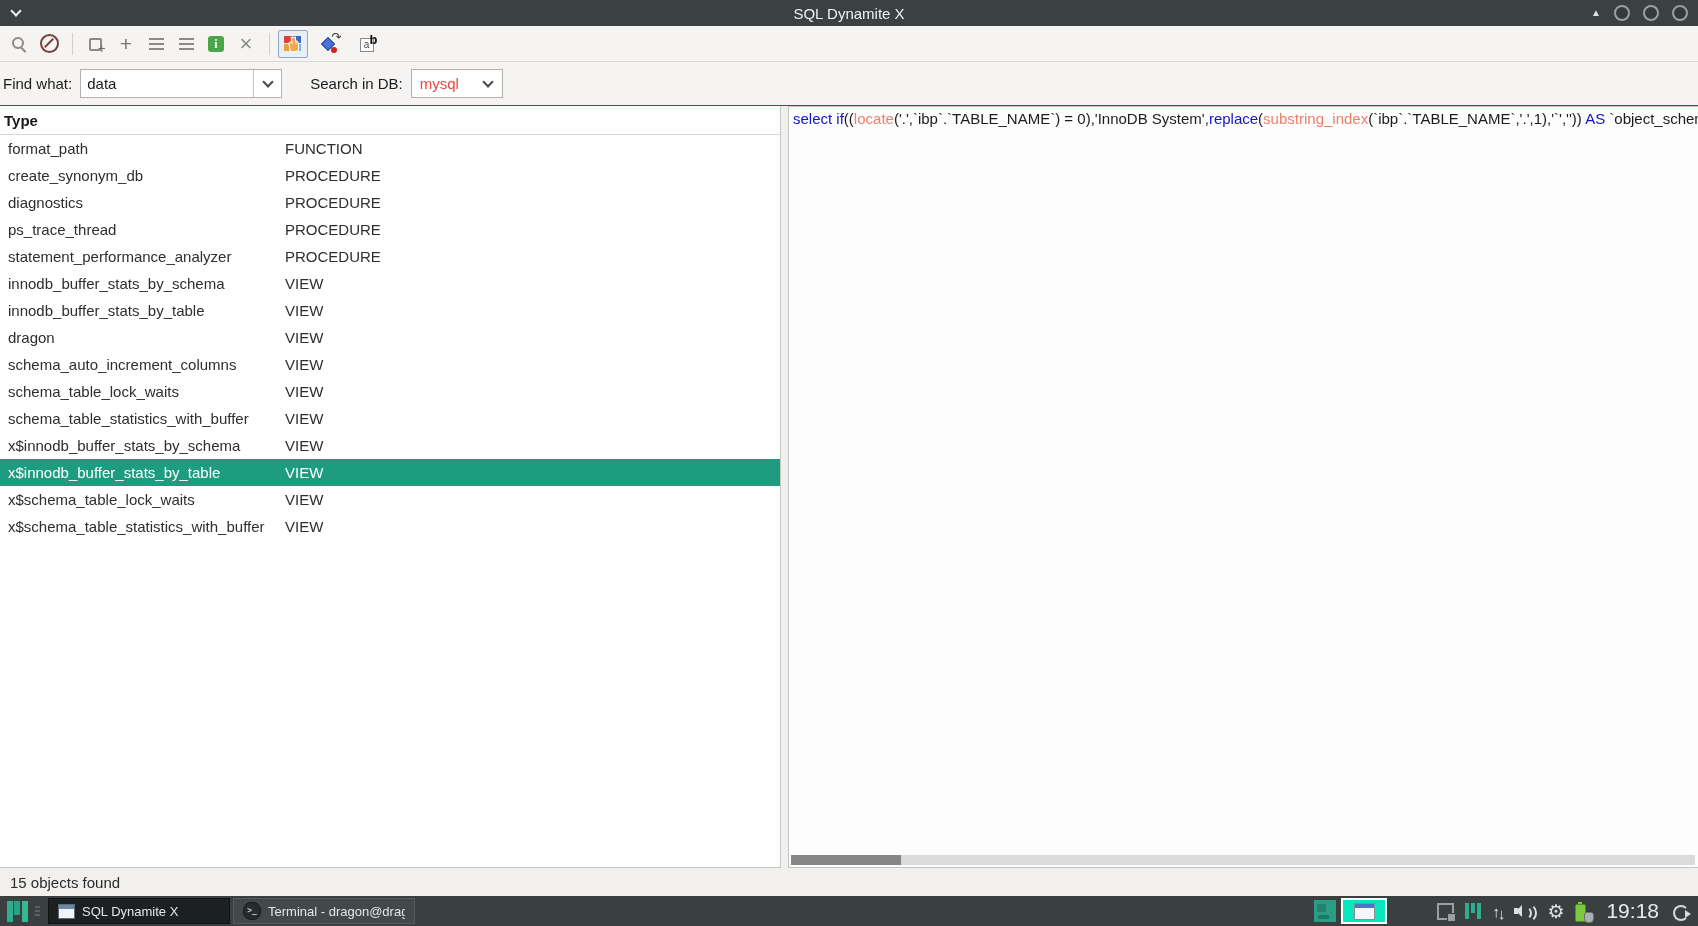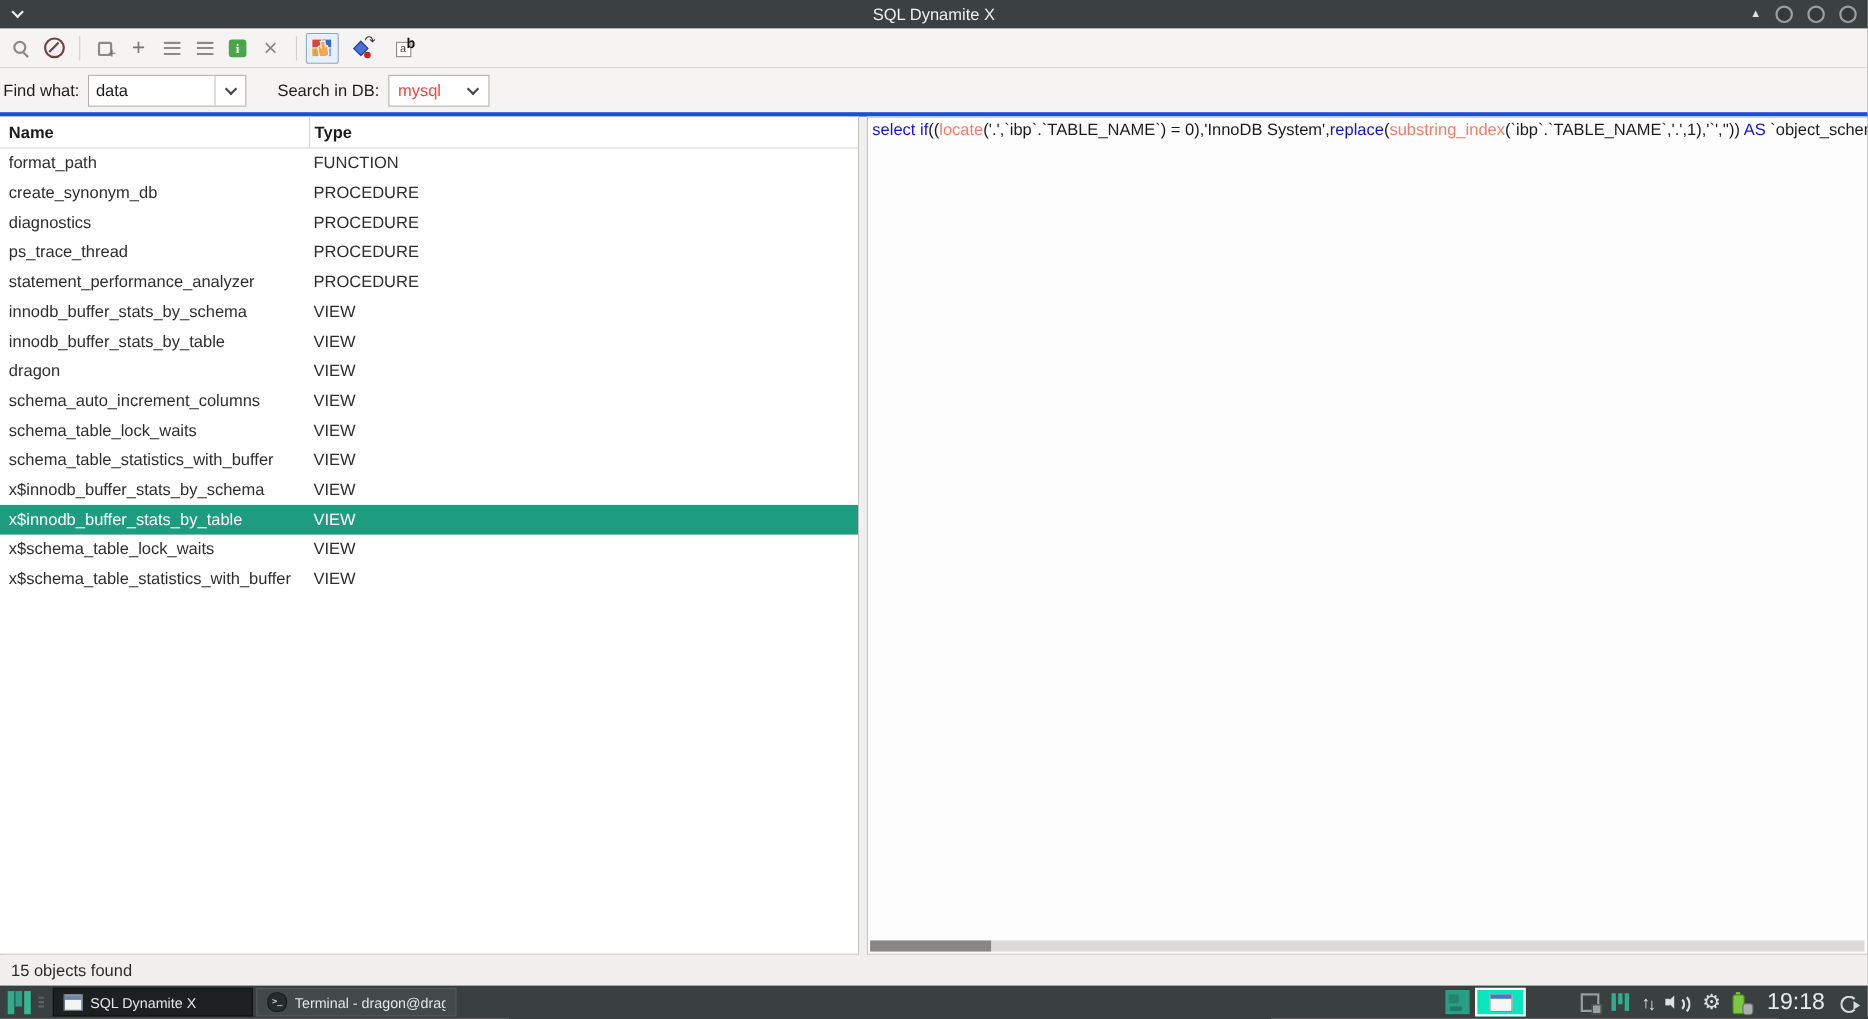"Find what:" .findrow { border-bottom: 4px solid #1d4ed8 -> 1px solid #1d4ed8 }
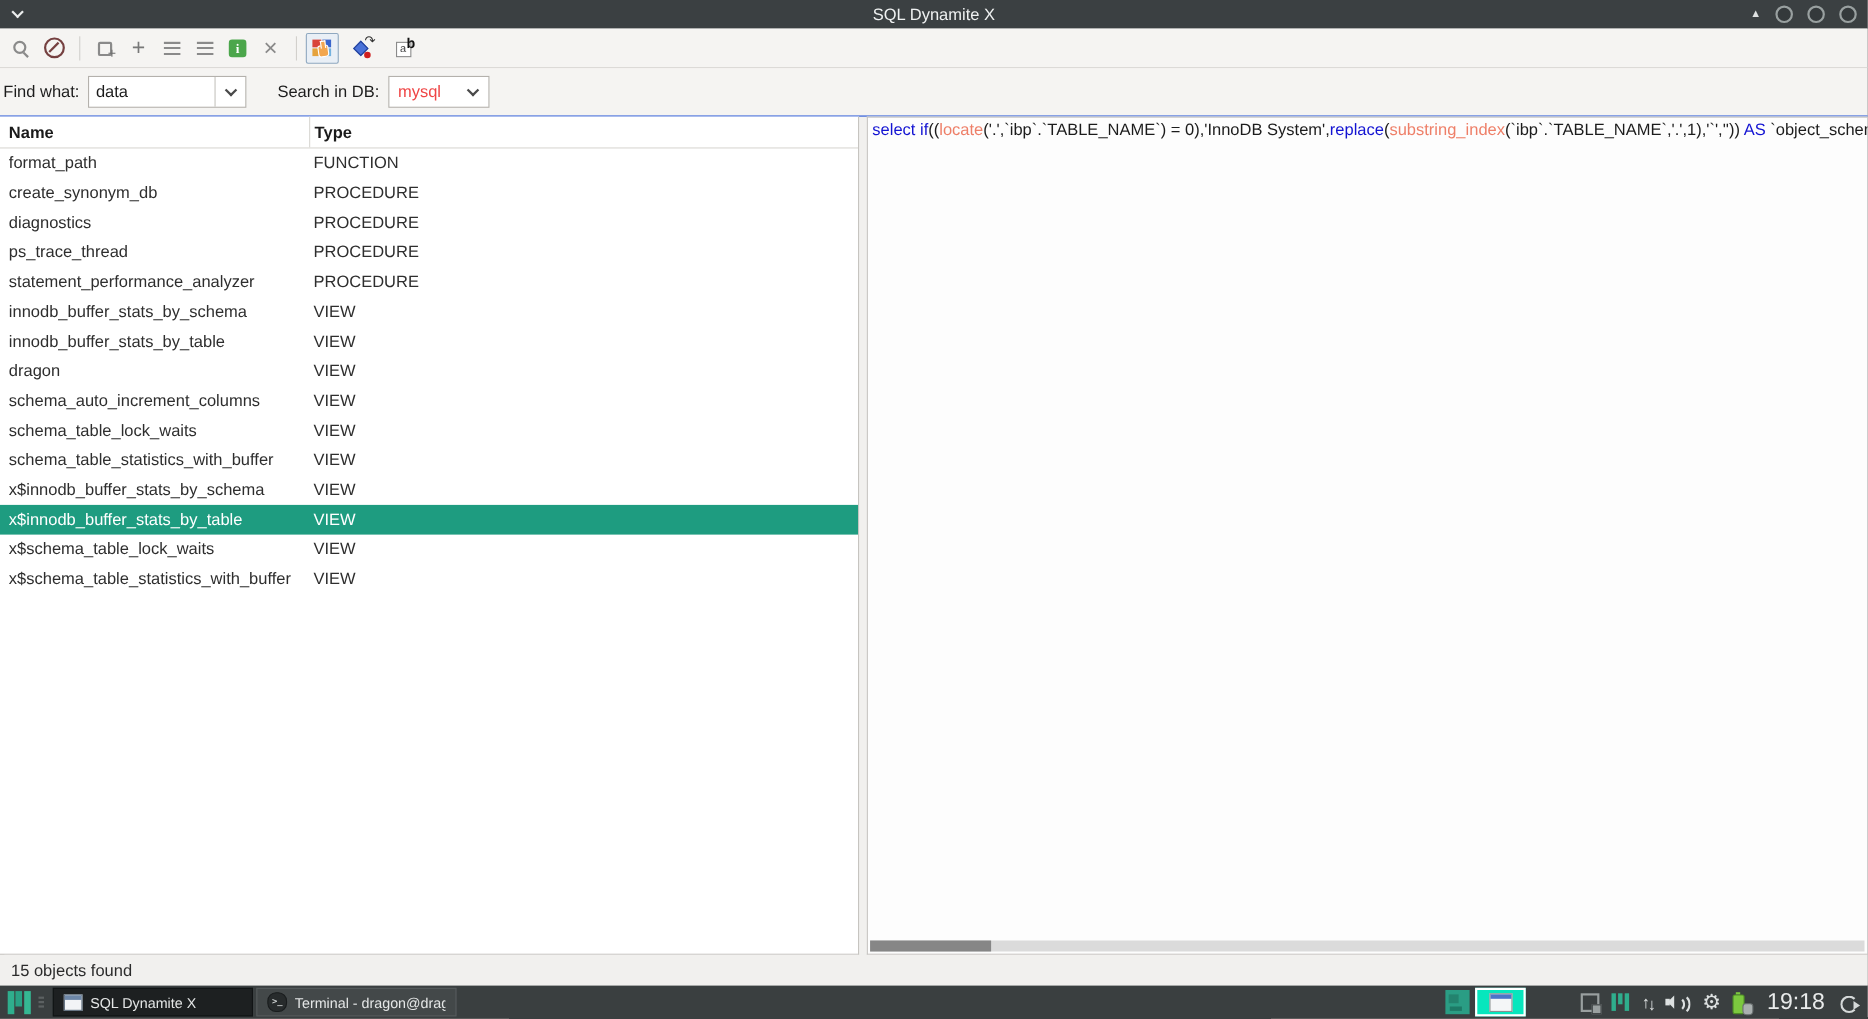"data" .find-combo { width: 144px -> 202px }
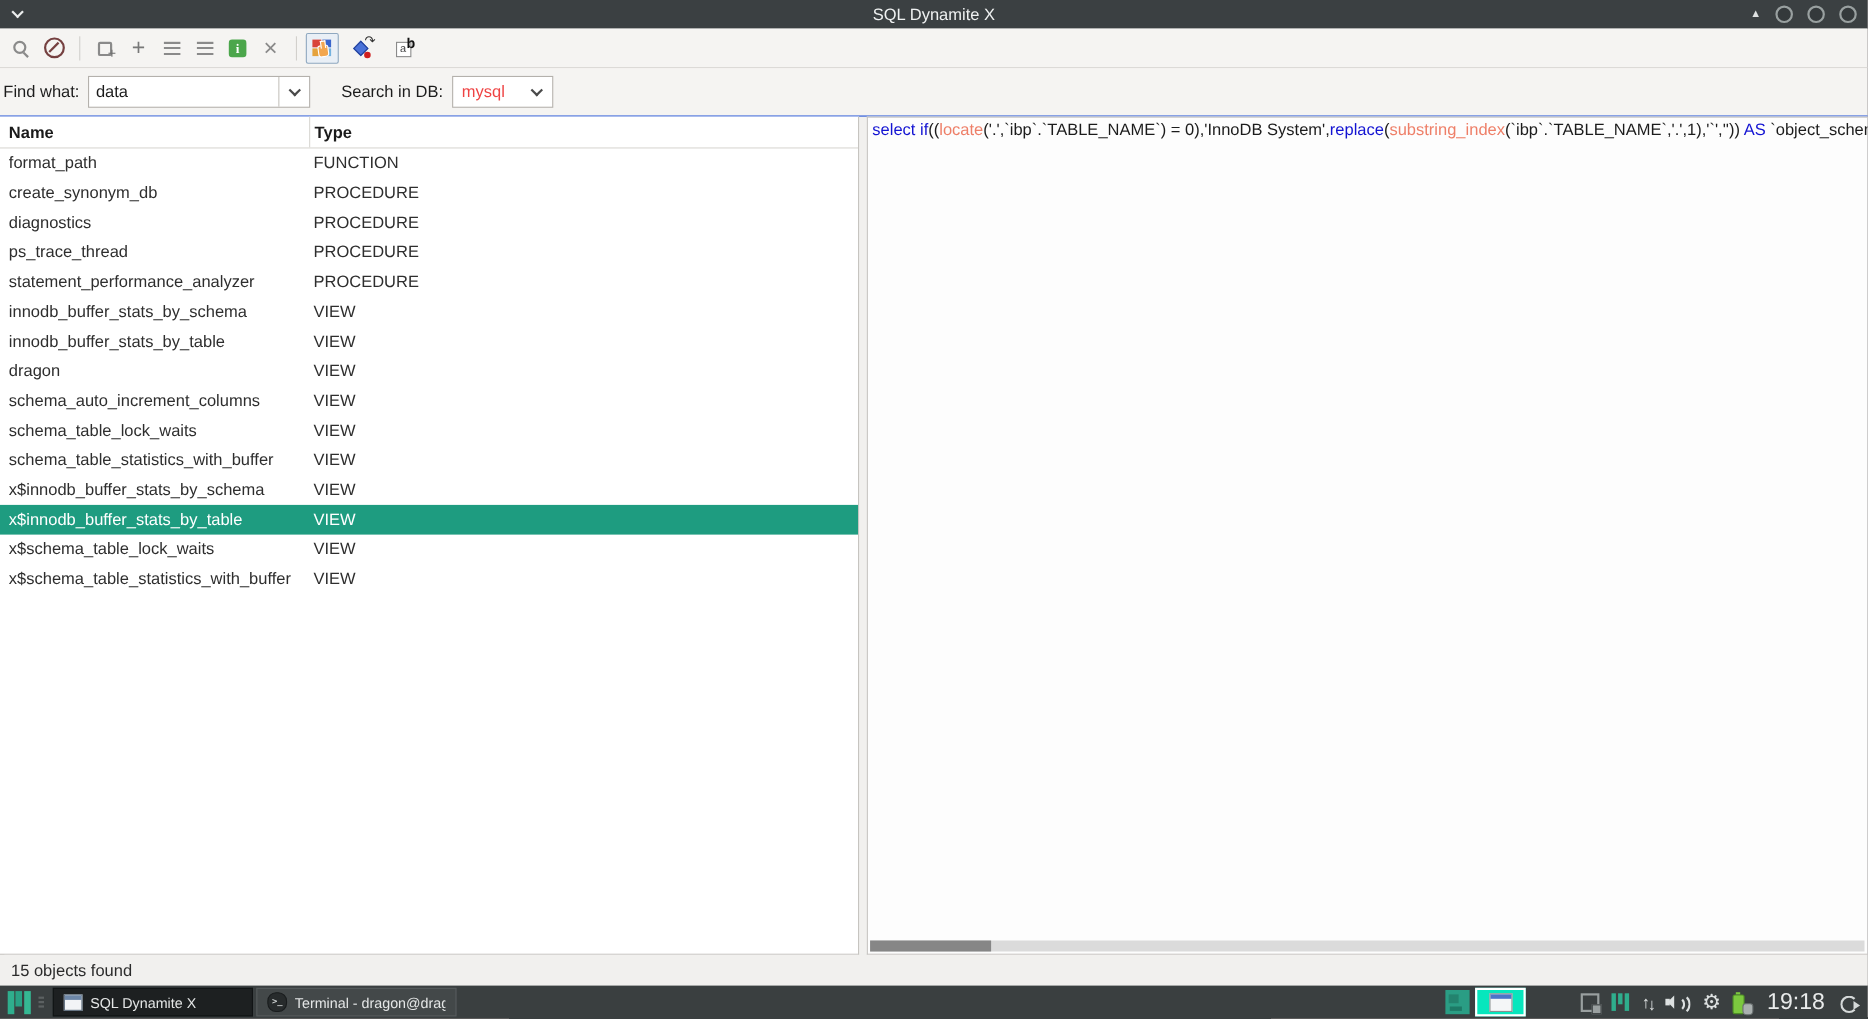"Name" span.th-name { html: <span>Name</span> -> none }
